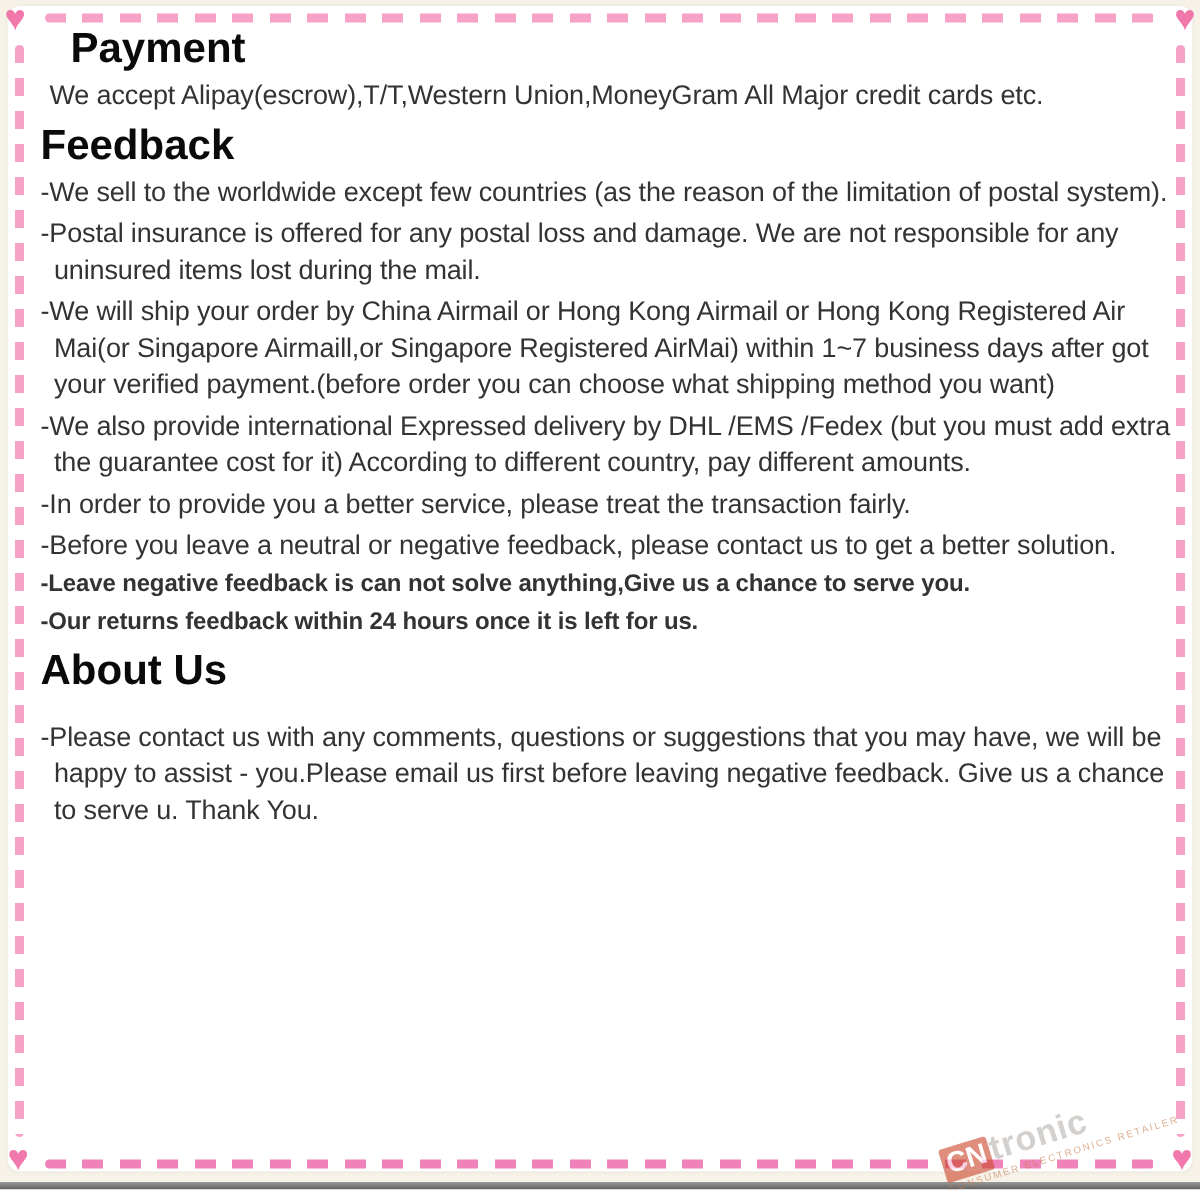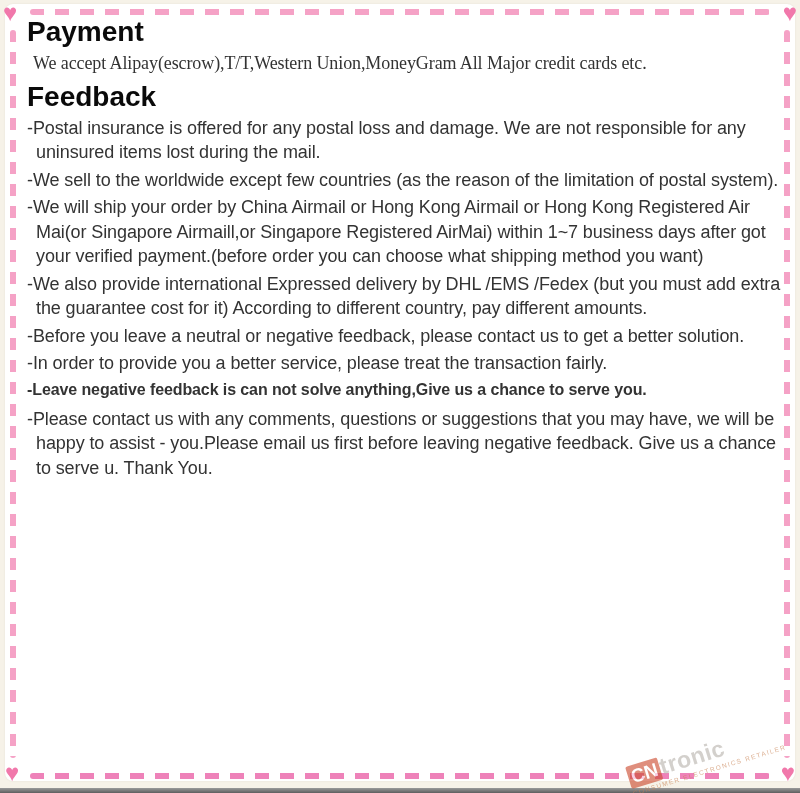"Payment" h2.first { margin-left: none -> 20px }
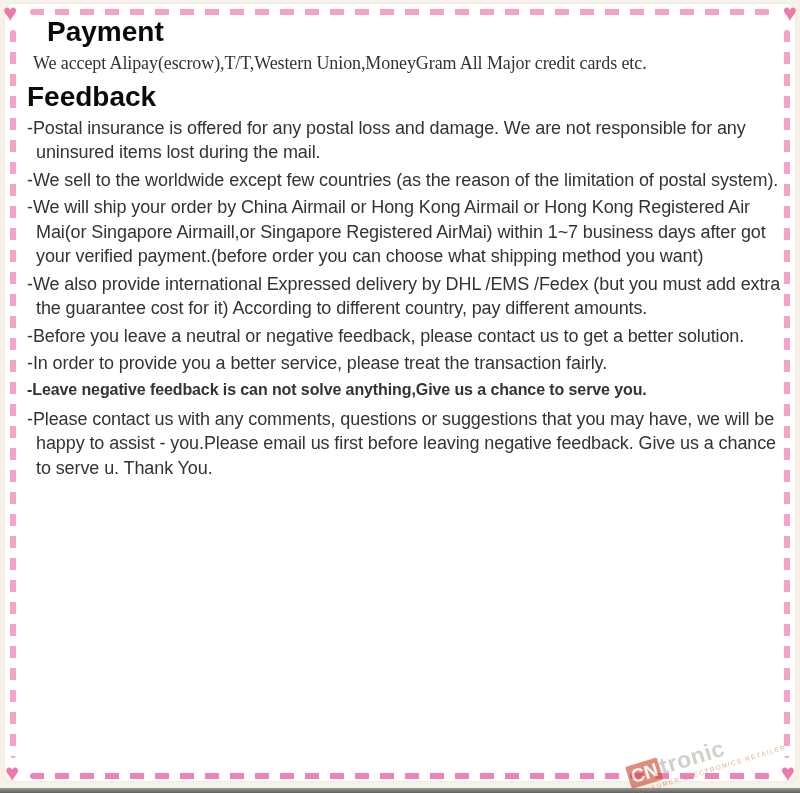"We accept Alipay(escrow),T/T,Western" p.nohyphen { font-family: Liberation Serif, serif -> none }
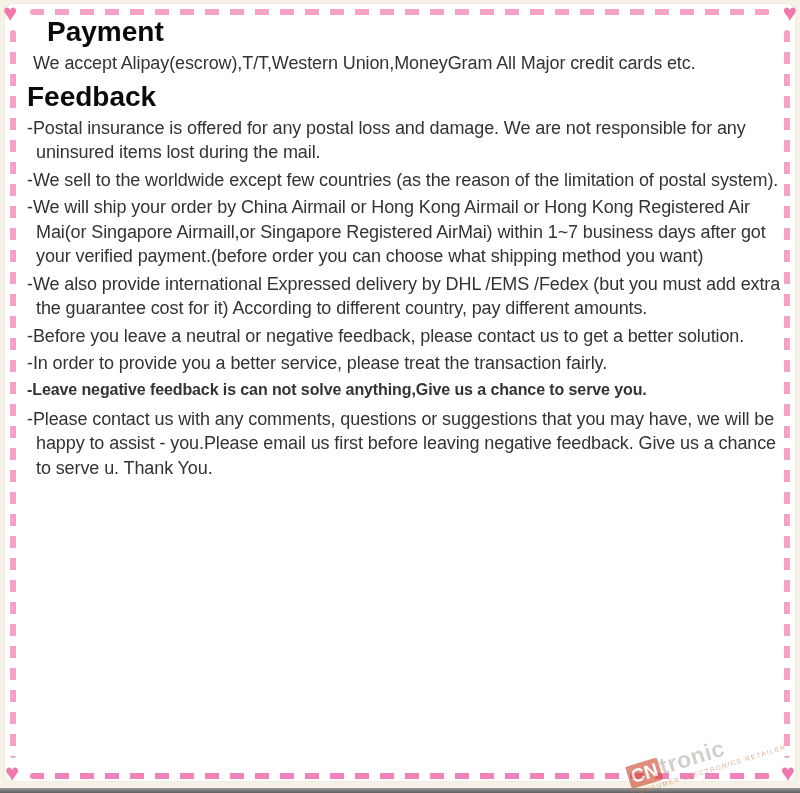"-Postal insurance is offered for" p.item { order: before "-We sell to the worldwide" -> after "-We sell to the worldwide" }
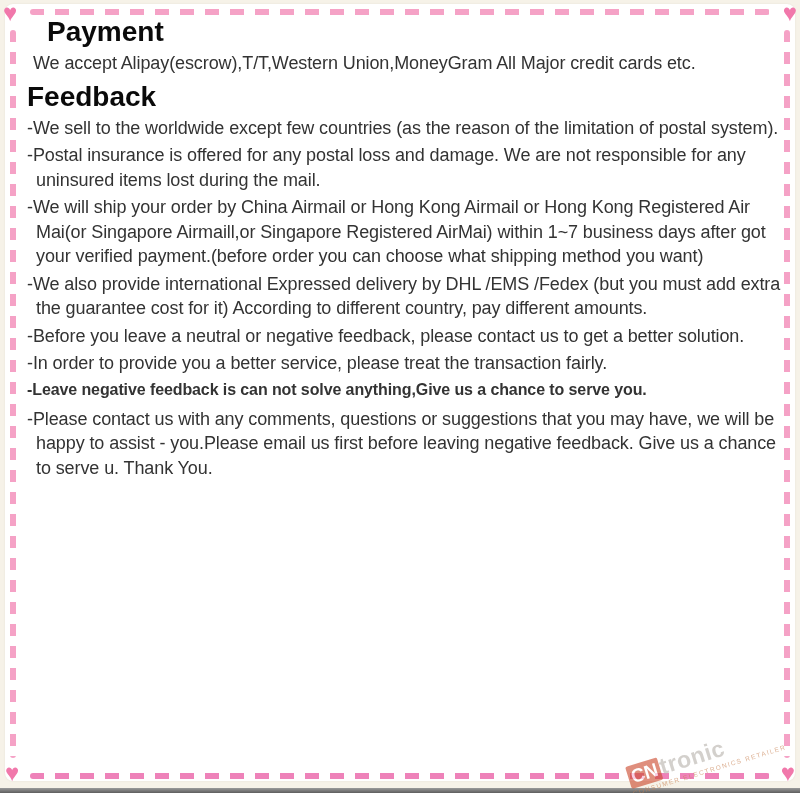"-Before you leave a neutral" p.item { order: before "-In order to provide you" -> after "-In order to provide you" }
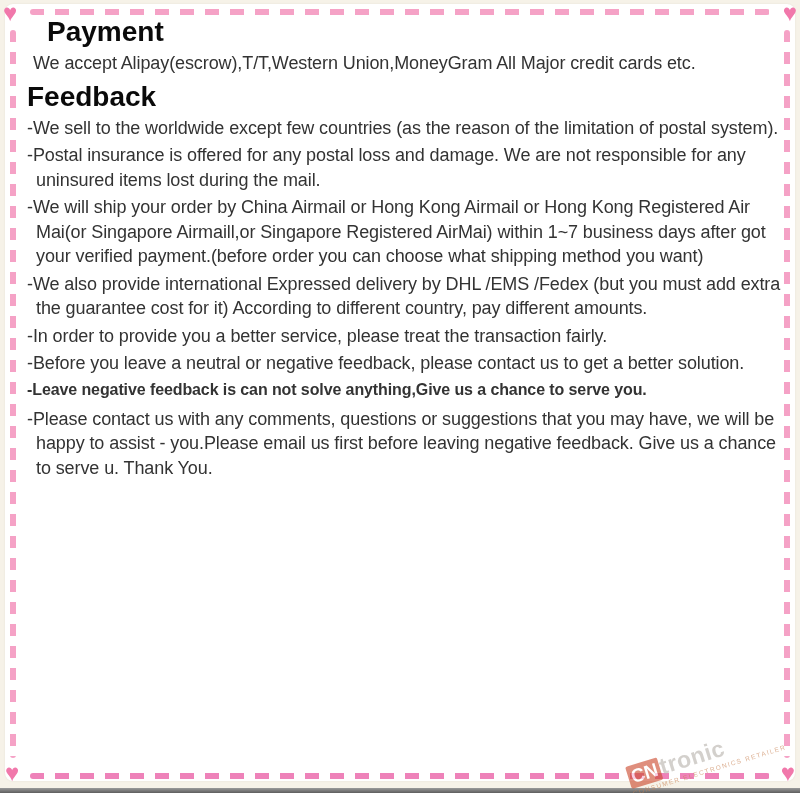"-Our returns feedback within 24" p.item { html: none -> <p>-Our returns feedback within 24 hours once it is left for us.</p> }
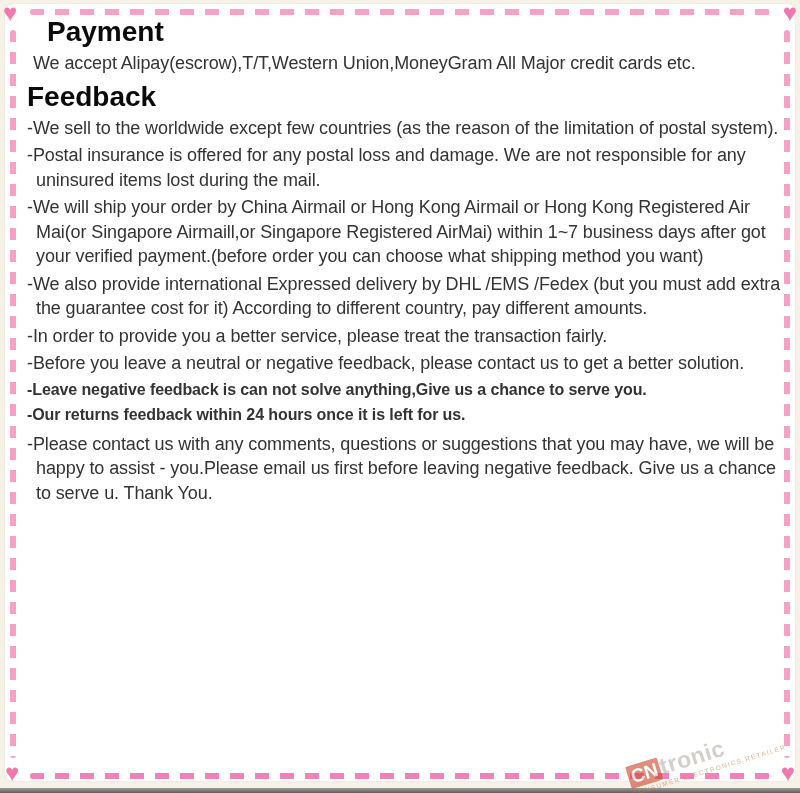"About Us" h2 { html: none -> <h2>About Us</h2> }
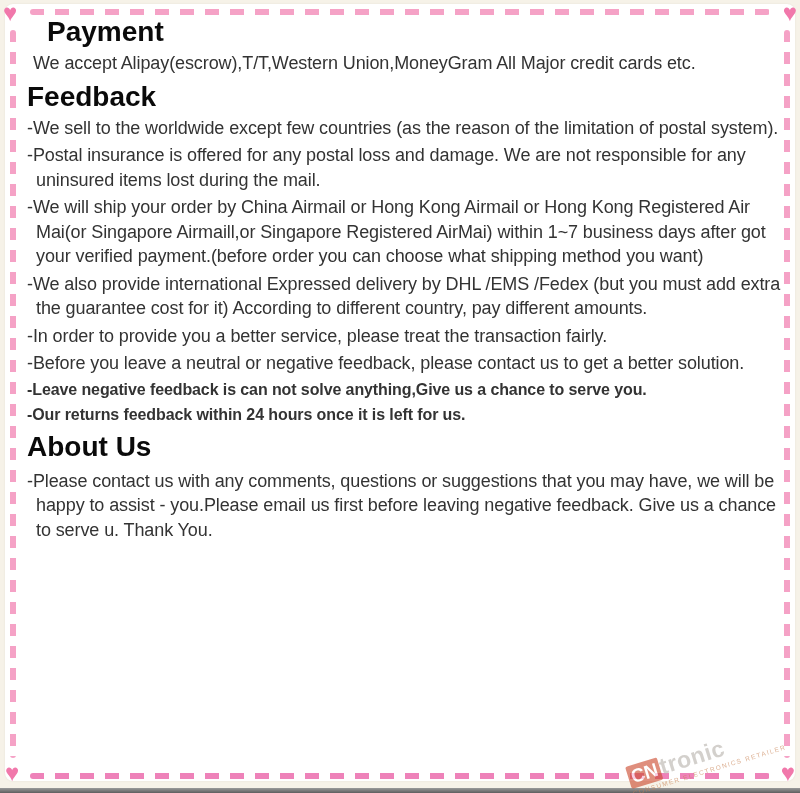"-Please contact us with any" p.gap-top { margin-top: 6px -> 16px }
